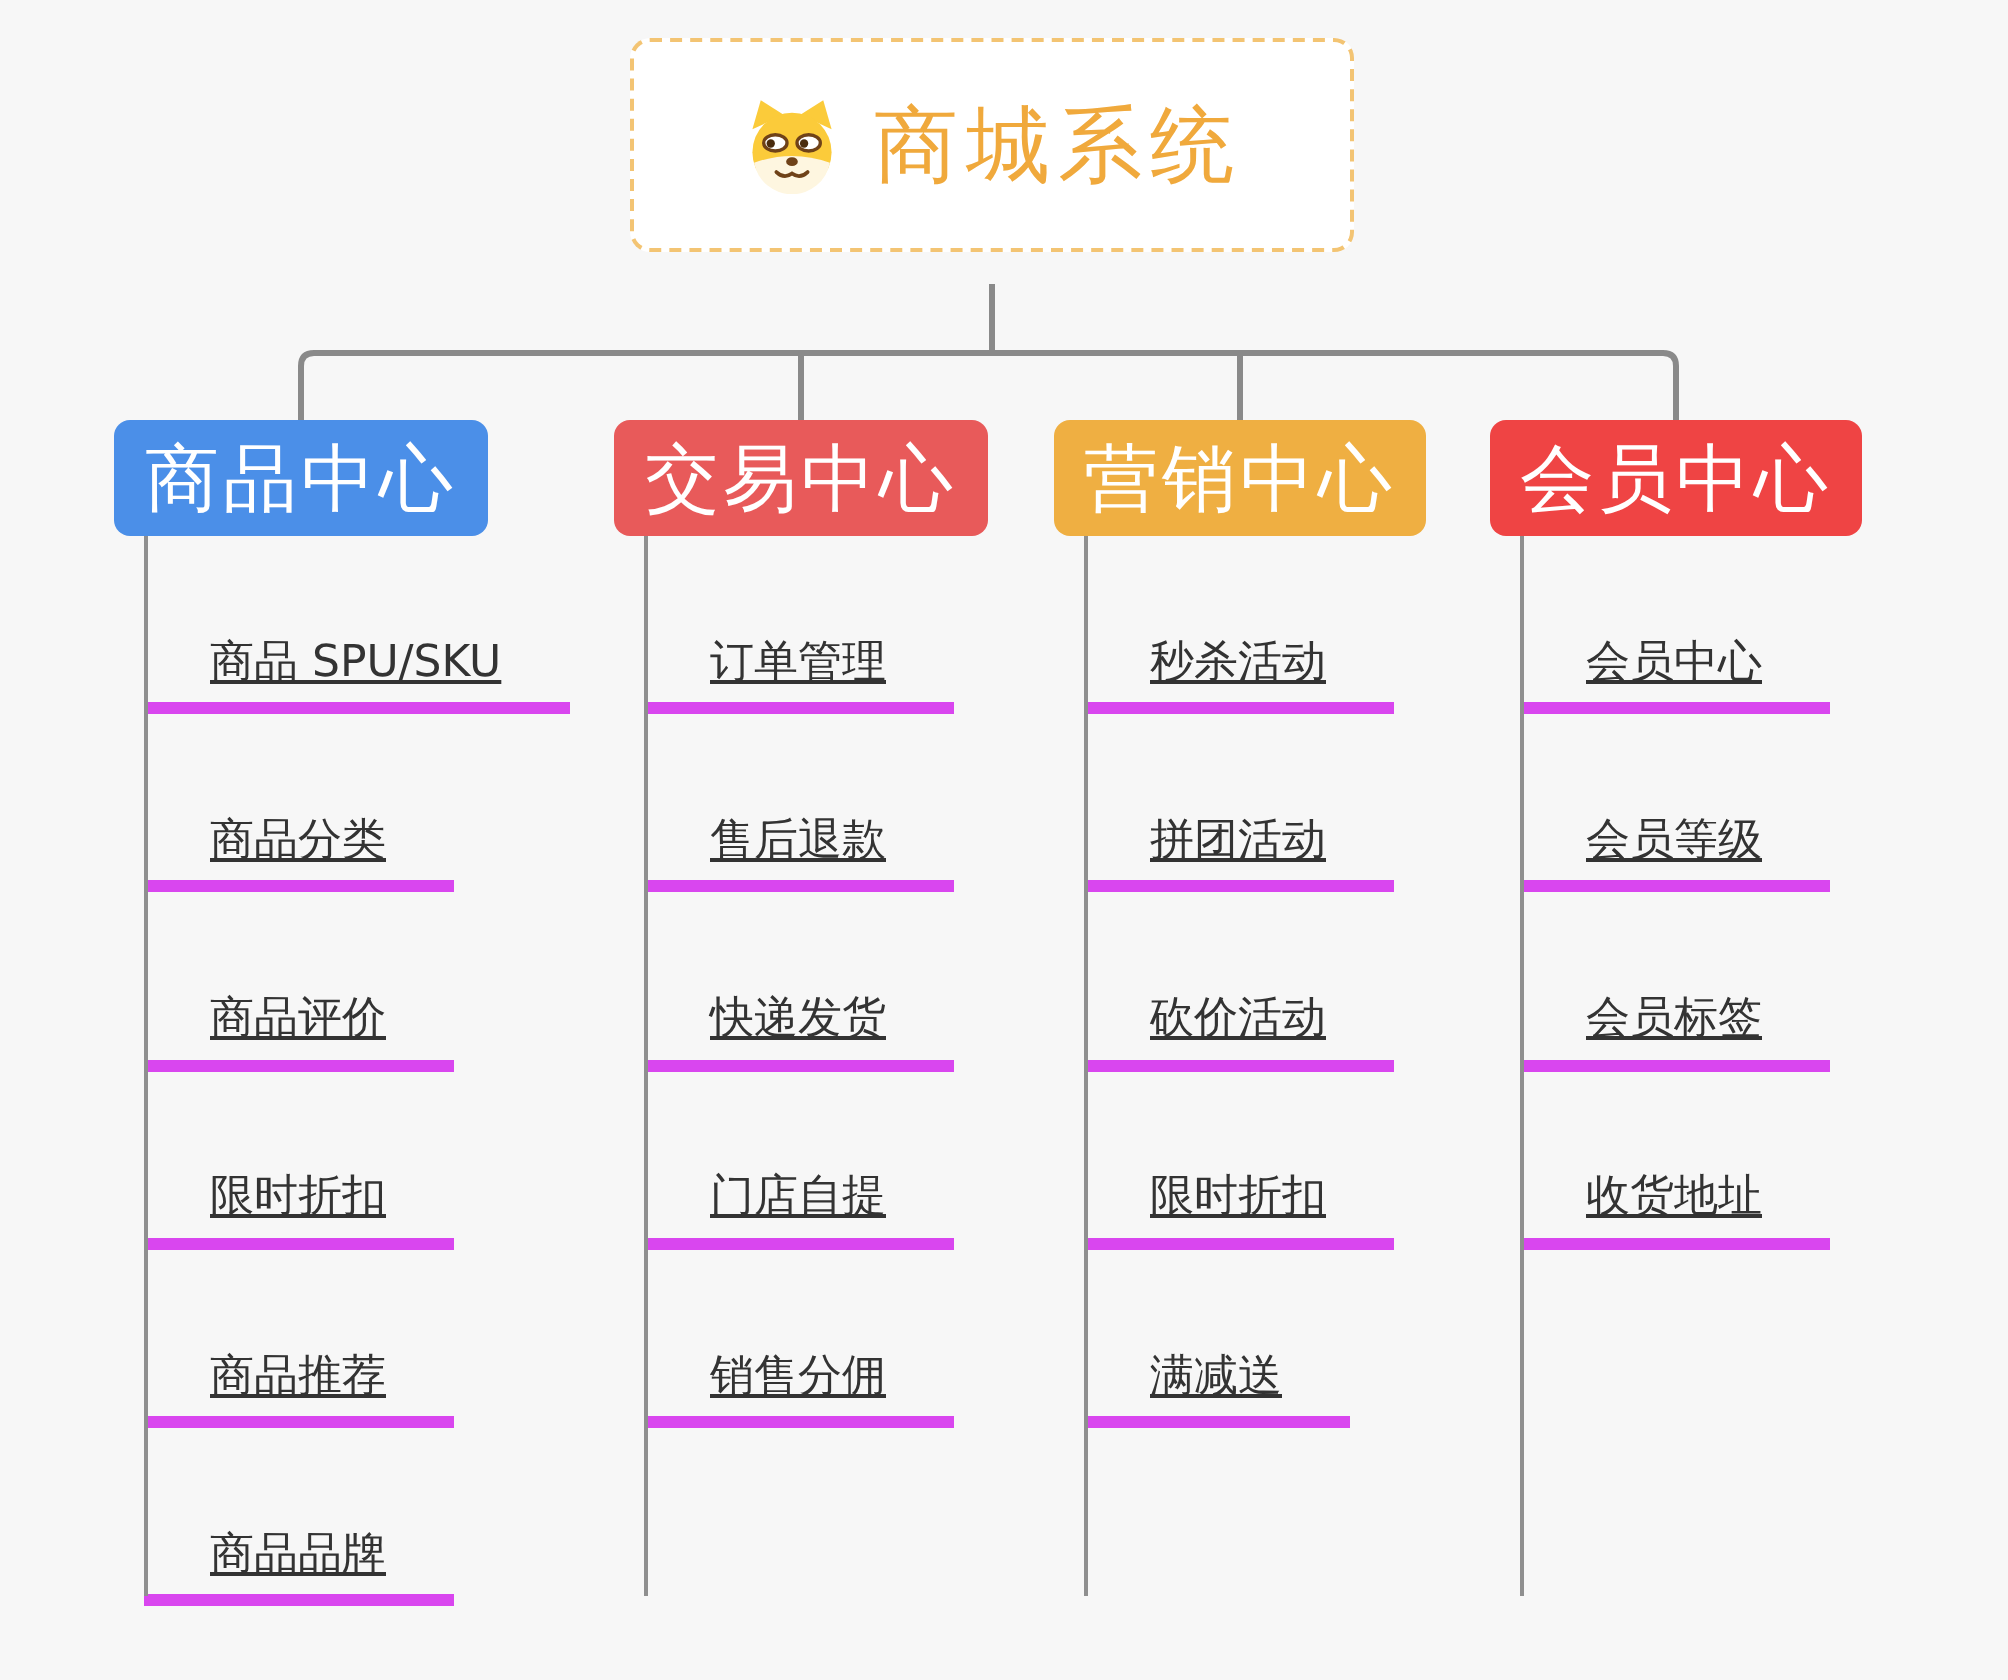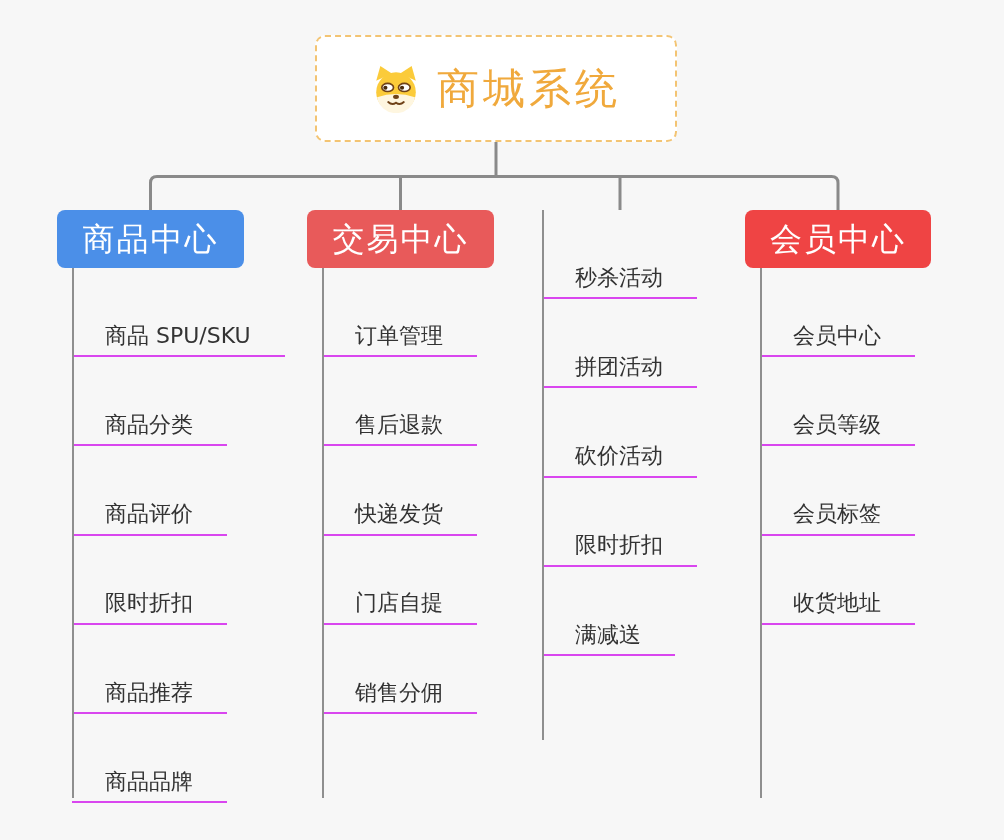"商城系统" .root-node { top: 35px -> 19px }
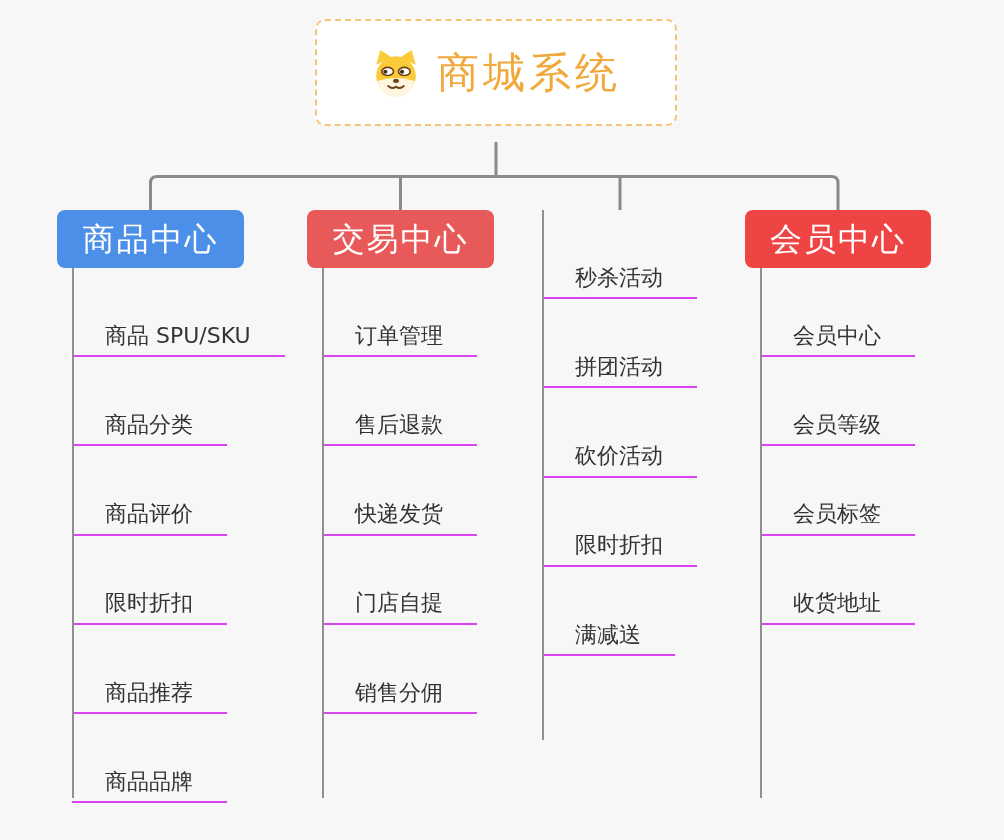"商品中心" .branch-node { font-size: 32px -> 37px }
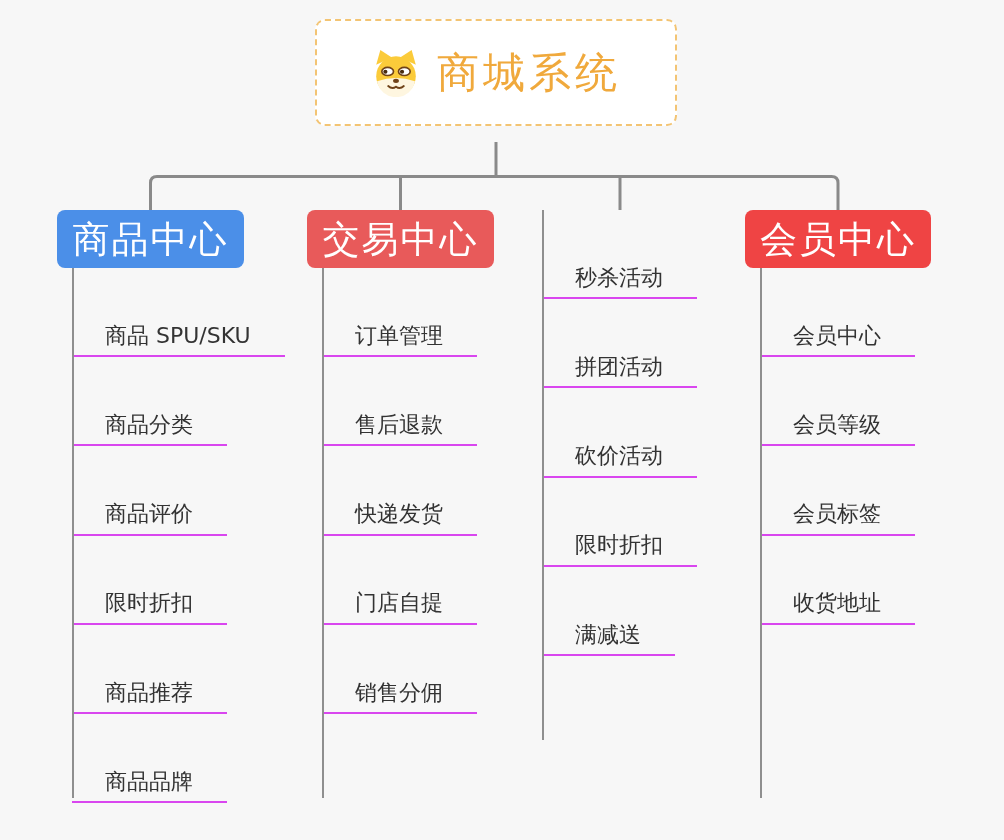"营销中心" div.branch-node { html: none -> <div>营销中心</div> }
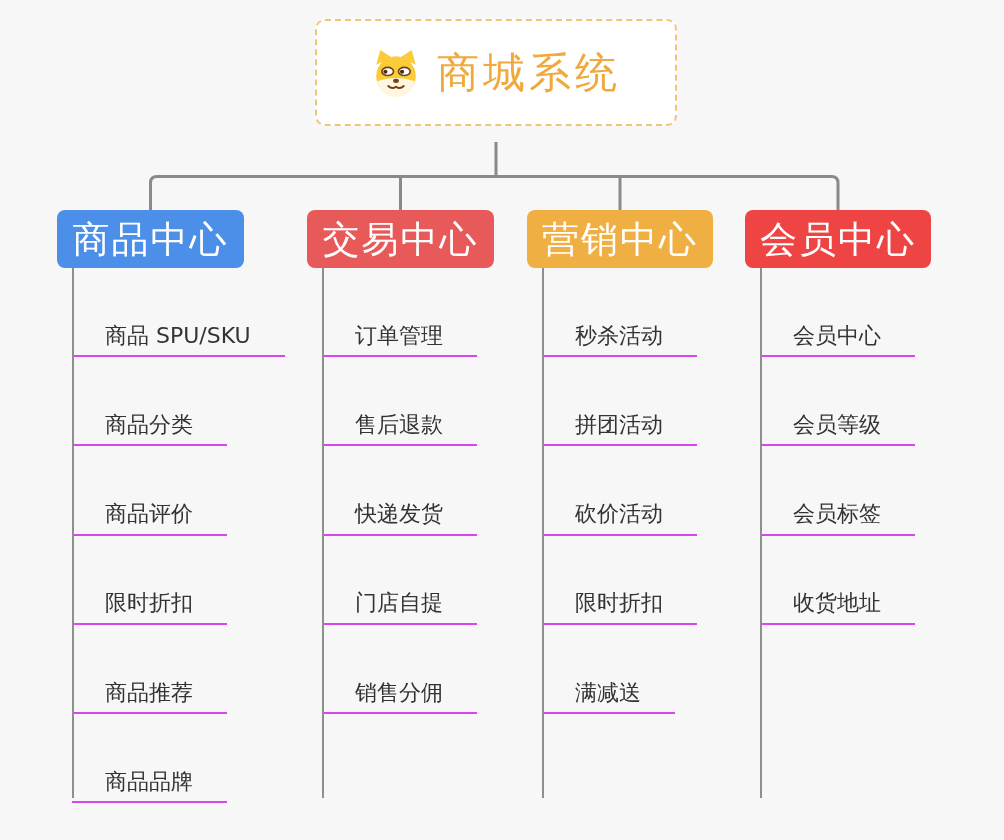"商品 SPU/SKU" .child-label { border-bottom: 2px solid #d946ef -> 6px solid #d946ef; text-decoration: none -> underline }
